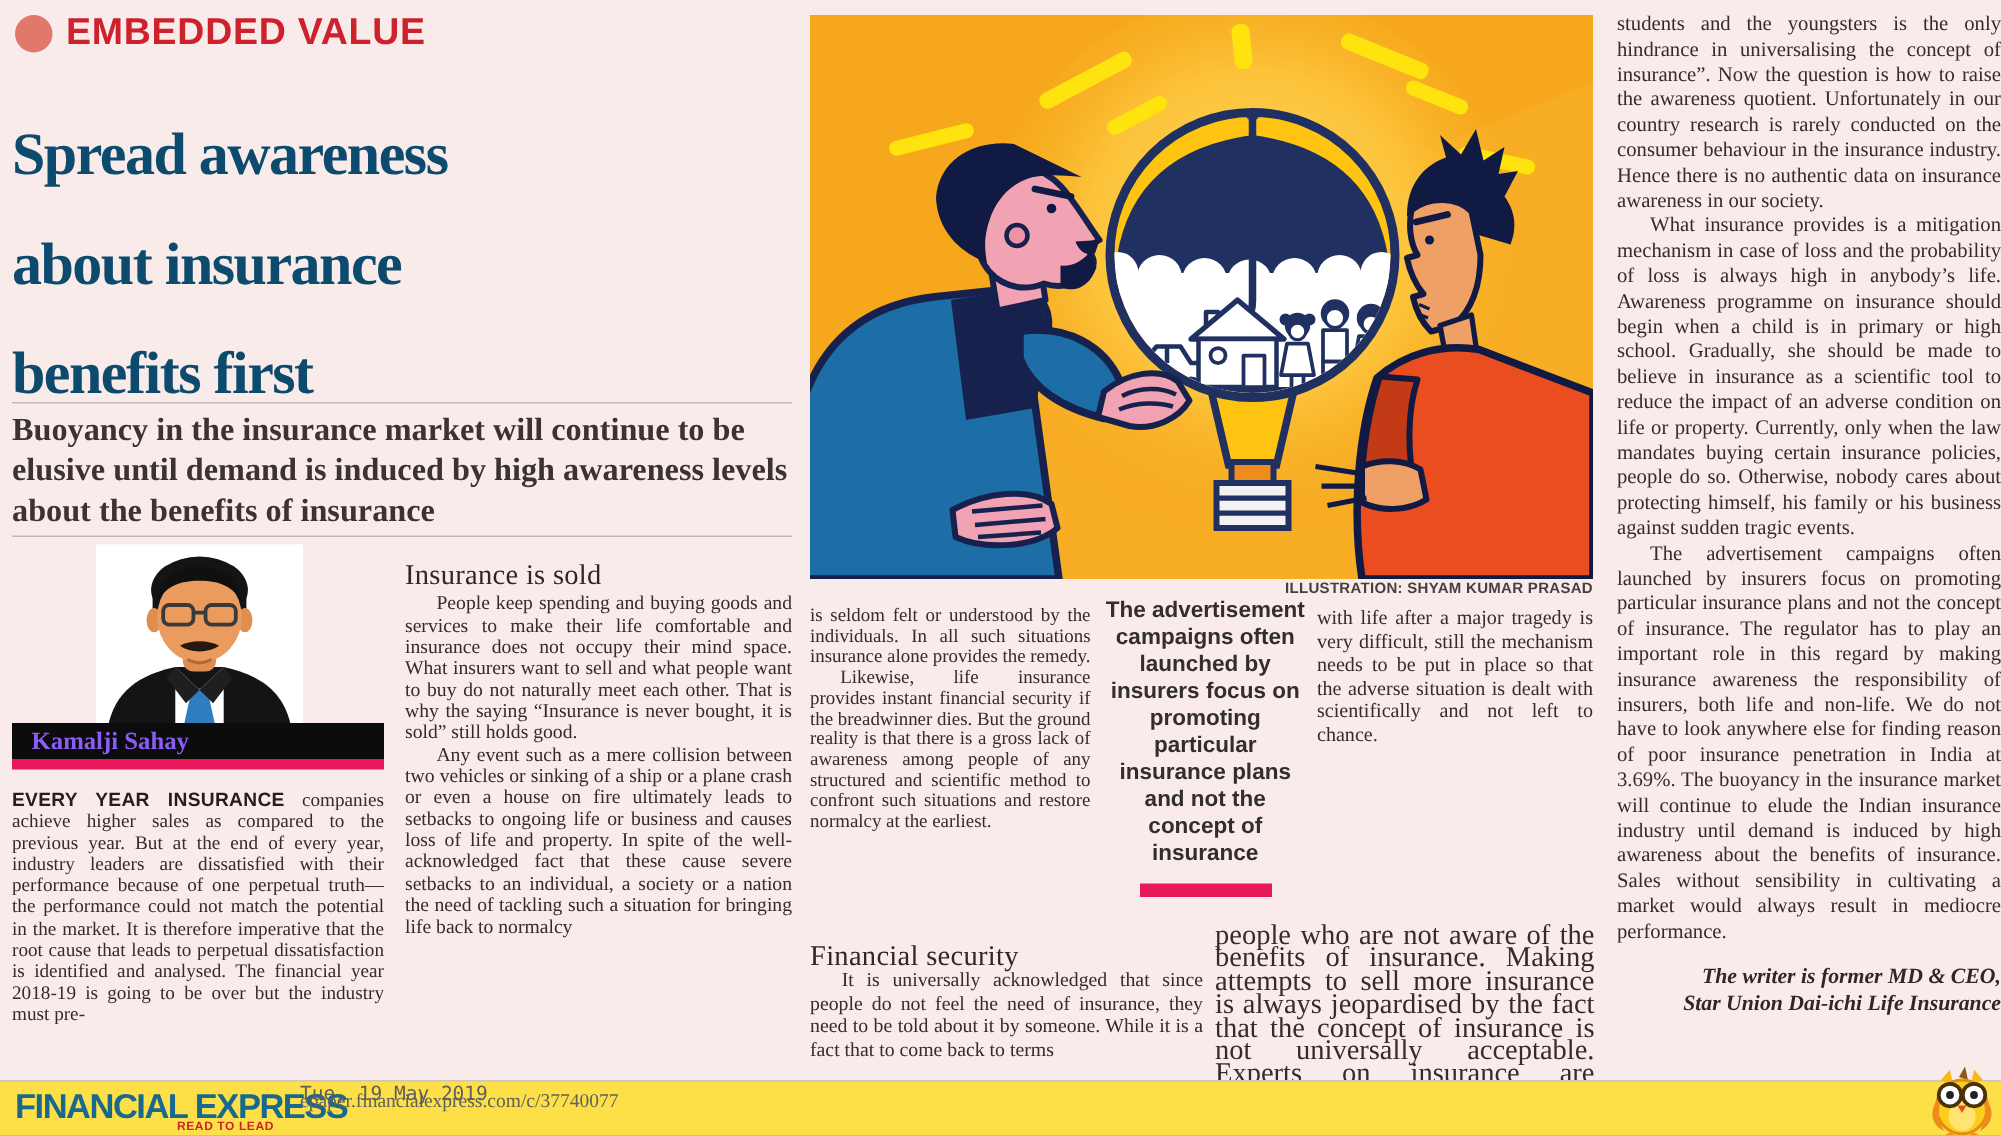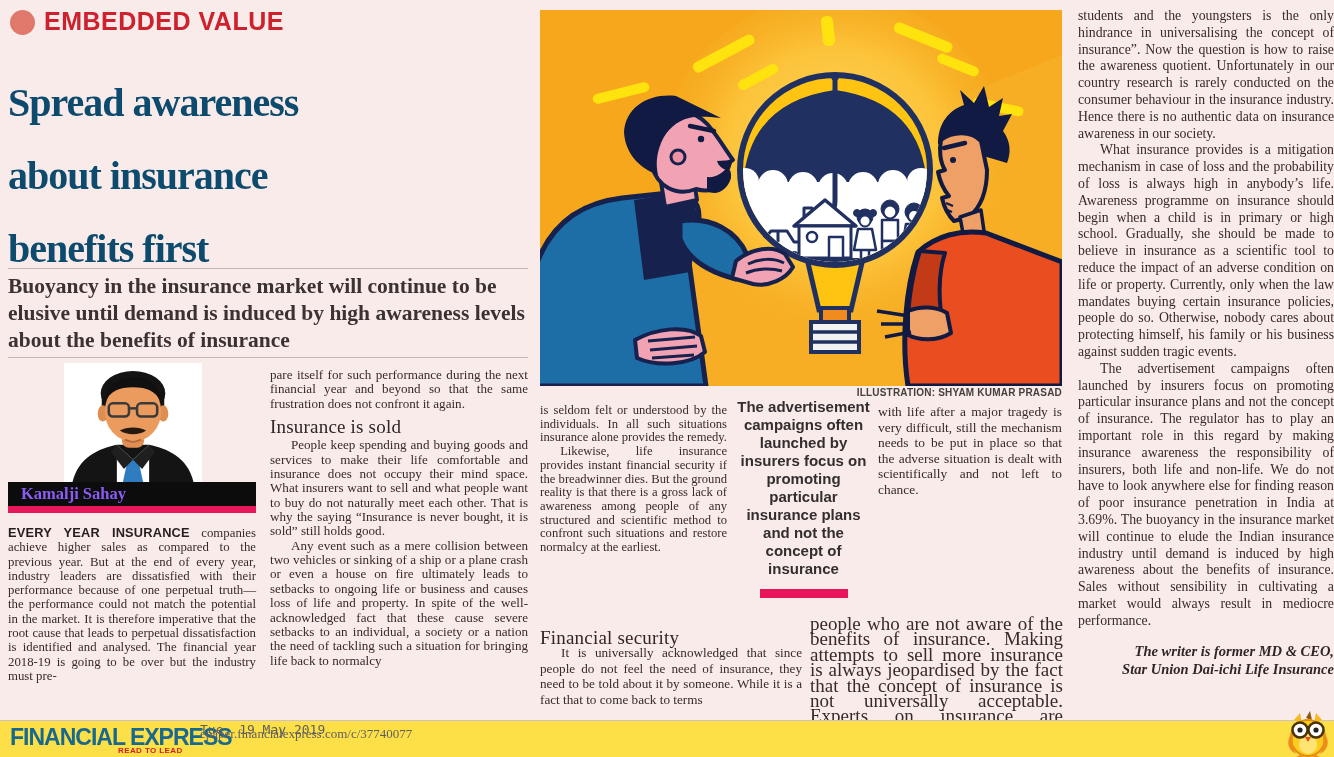"pare itself for such performance" p { html: <p>pare itself for such performance during the next financial year and beyond so that the same frustration does not confront it again.</p> -> none }
